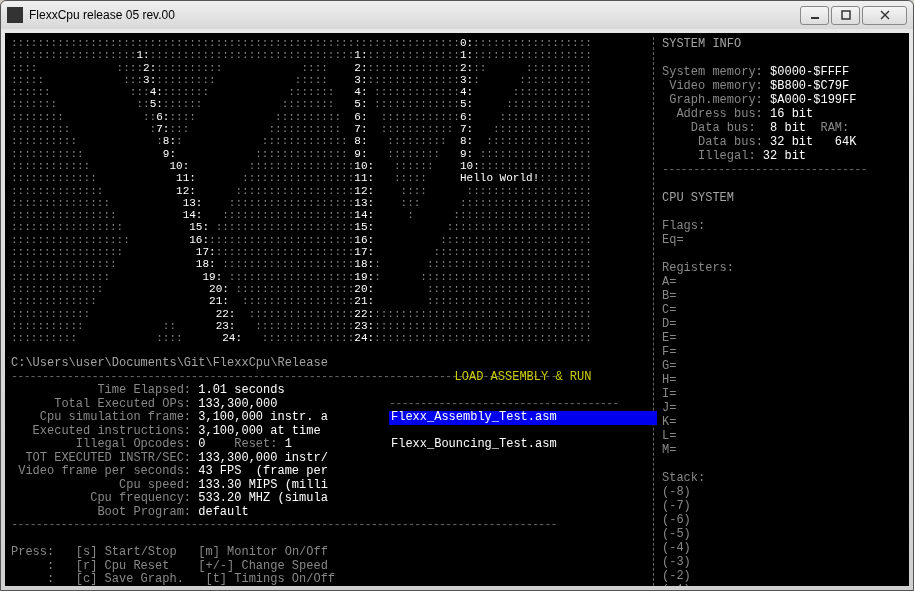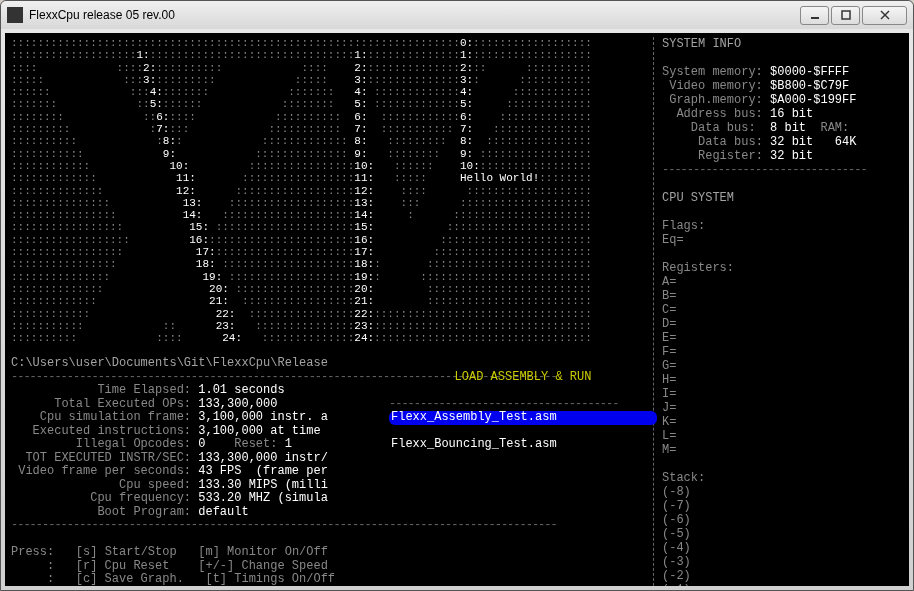"Register:" span { text: Register -> Illegal }
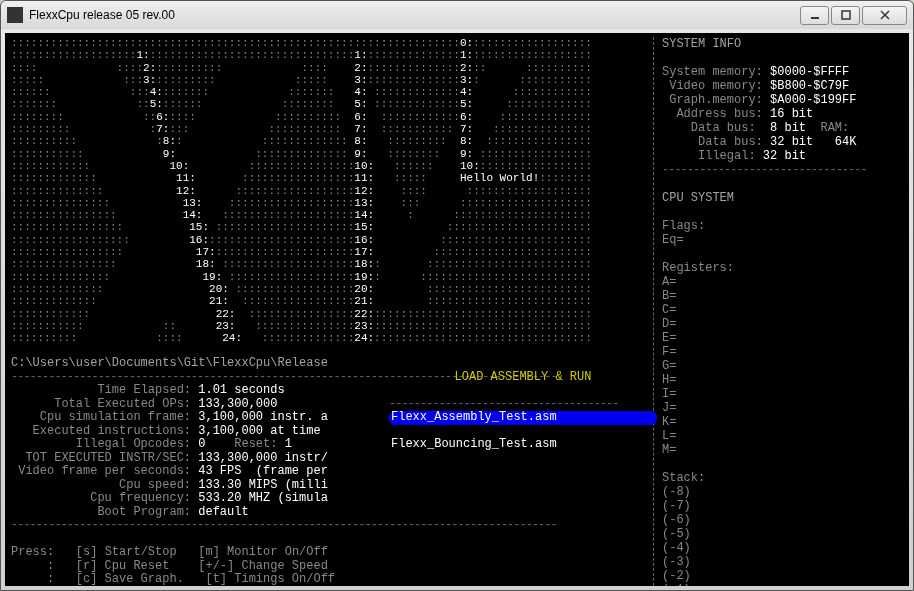"Flexx_Assembly_Test.asm" .file-item.sel { border-radius: 6px -> none }
